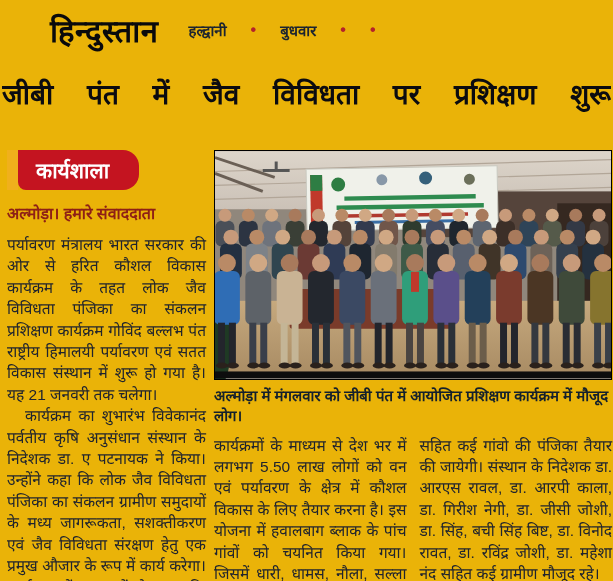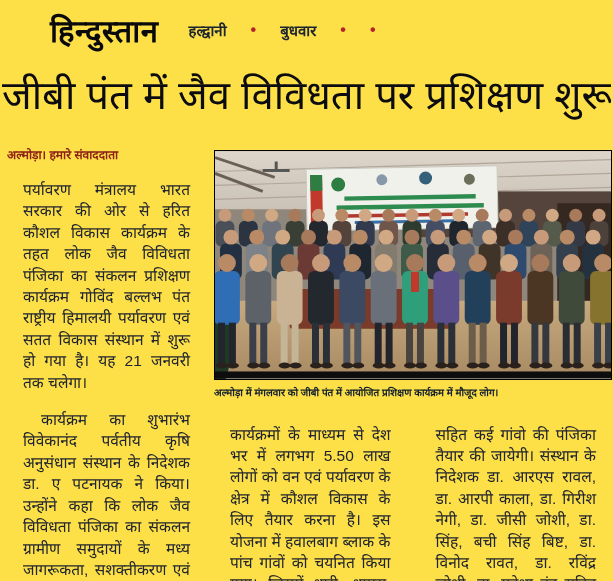"हिन्दुस्तान" .page { background: #fde047 -> #eab308 }
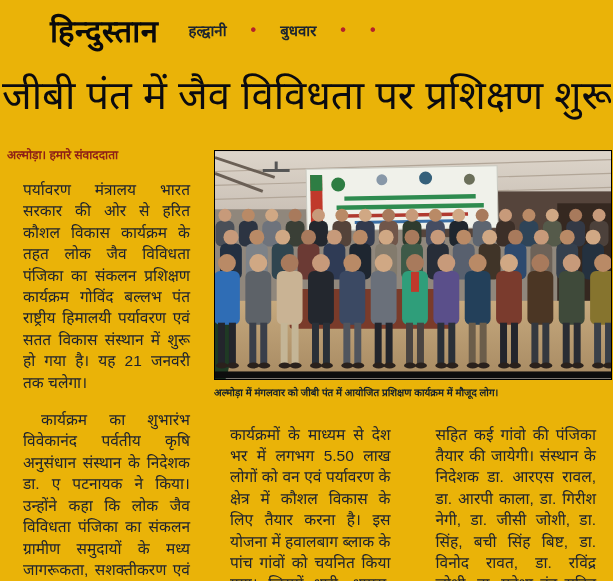"जीबी पंत में जैव विविधता" .headline { font-size: 40px -> 28px; font-weight: 400 -> 700 }
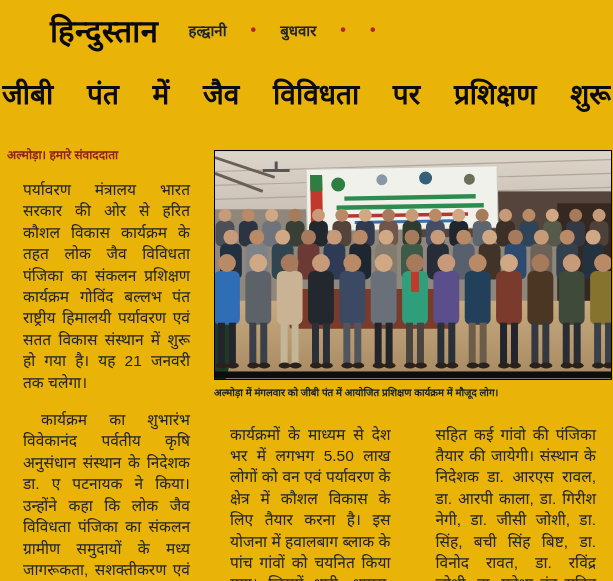"कार्यशाला" div.label-row { html: none -> <div> <div></div> <div>कार्यशाला</div> </div> }
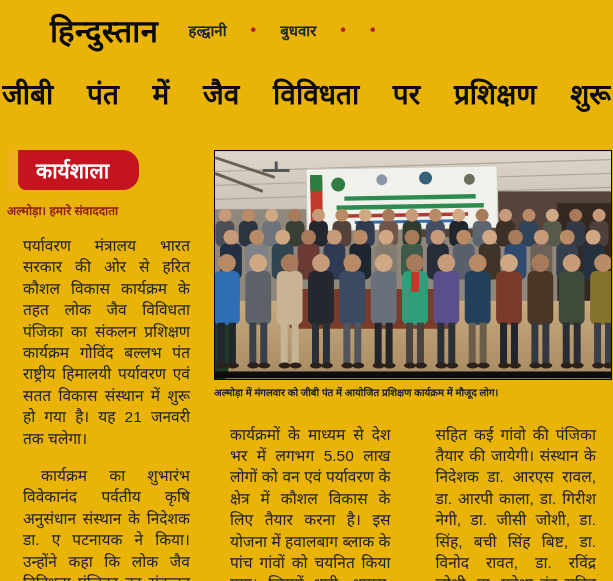"अल्मोड़ा। हमारे संवाददाता" .byline { font-size: 12px -> 16px }
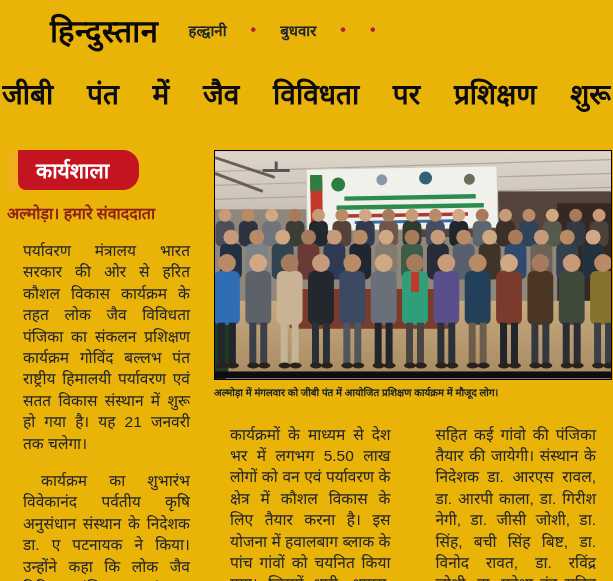"पर्यावरण मंत्रालय भारत सरकार की" .body-text p { margin: 16px -> 0 }
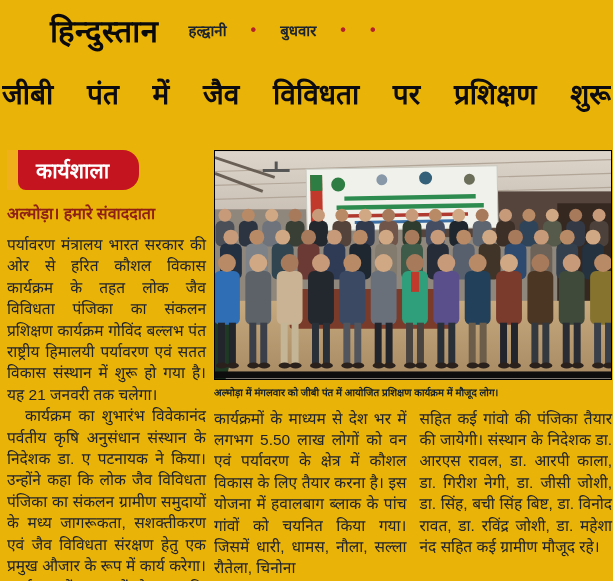"अल्मोड़ा में मंगलवार को जीबी" .caption { font-size: 10px -> 15px }
